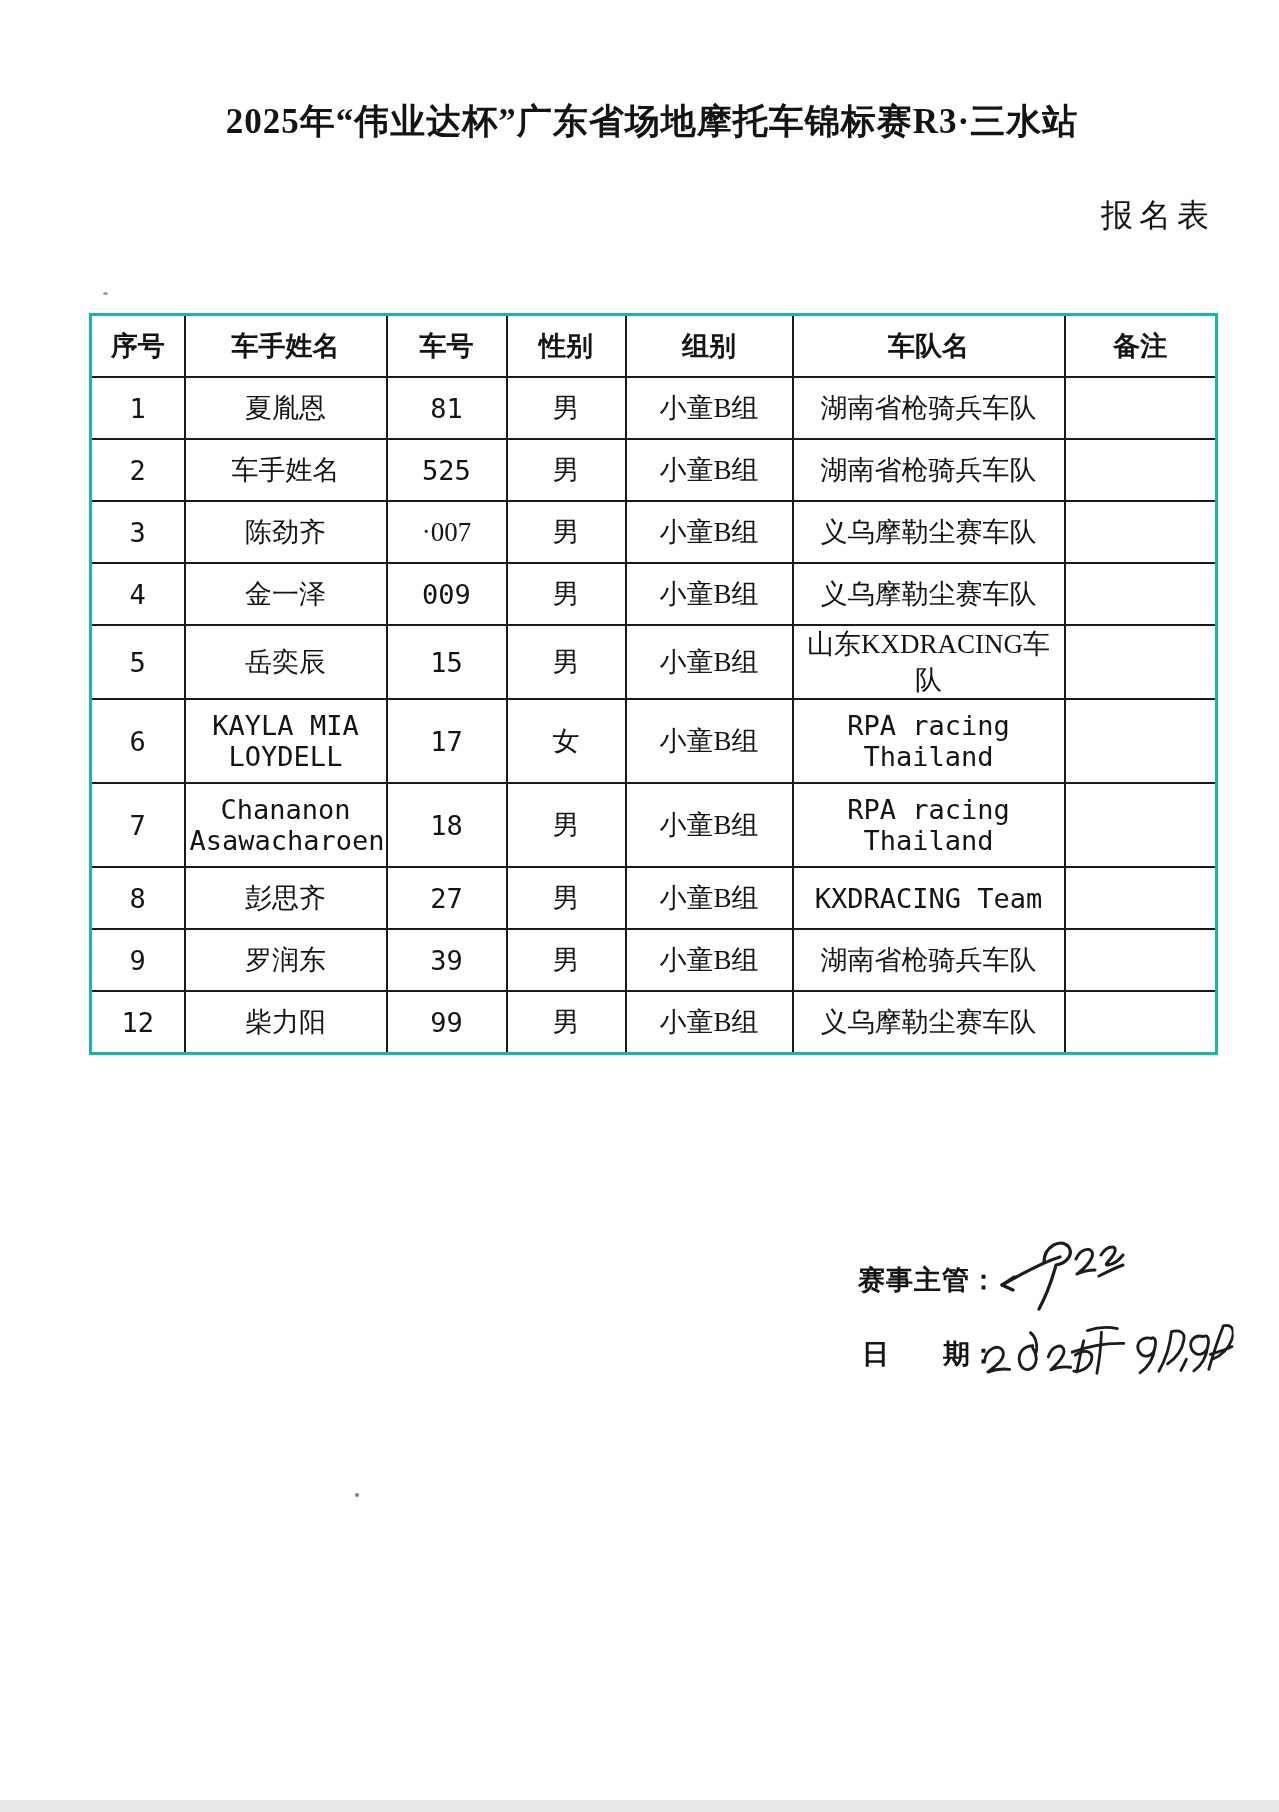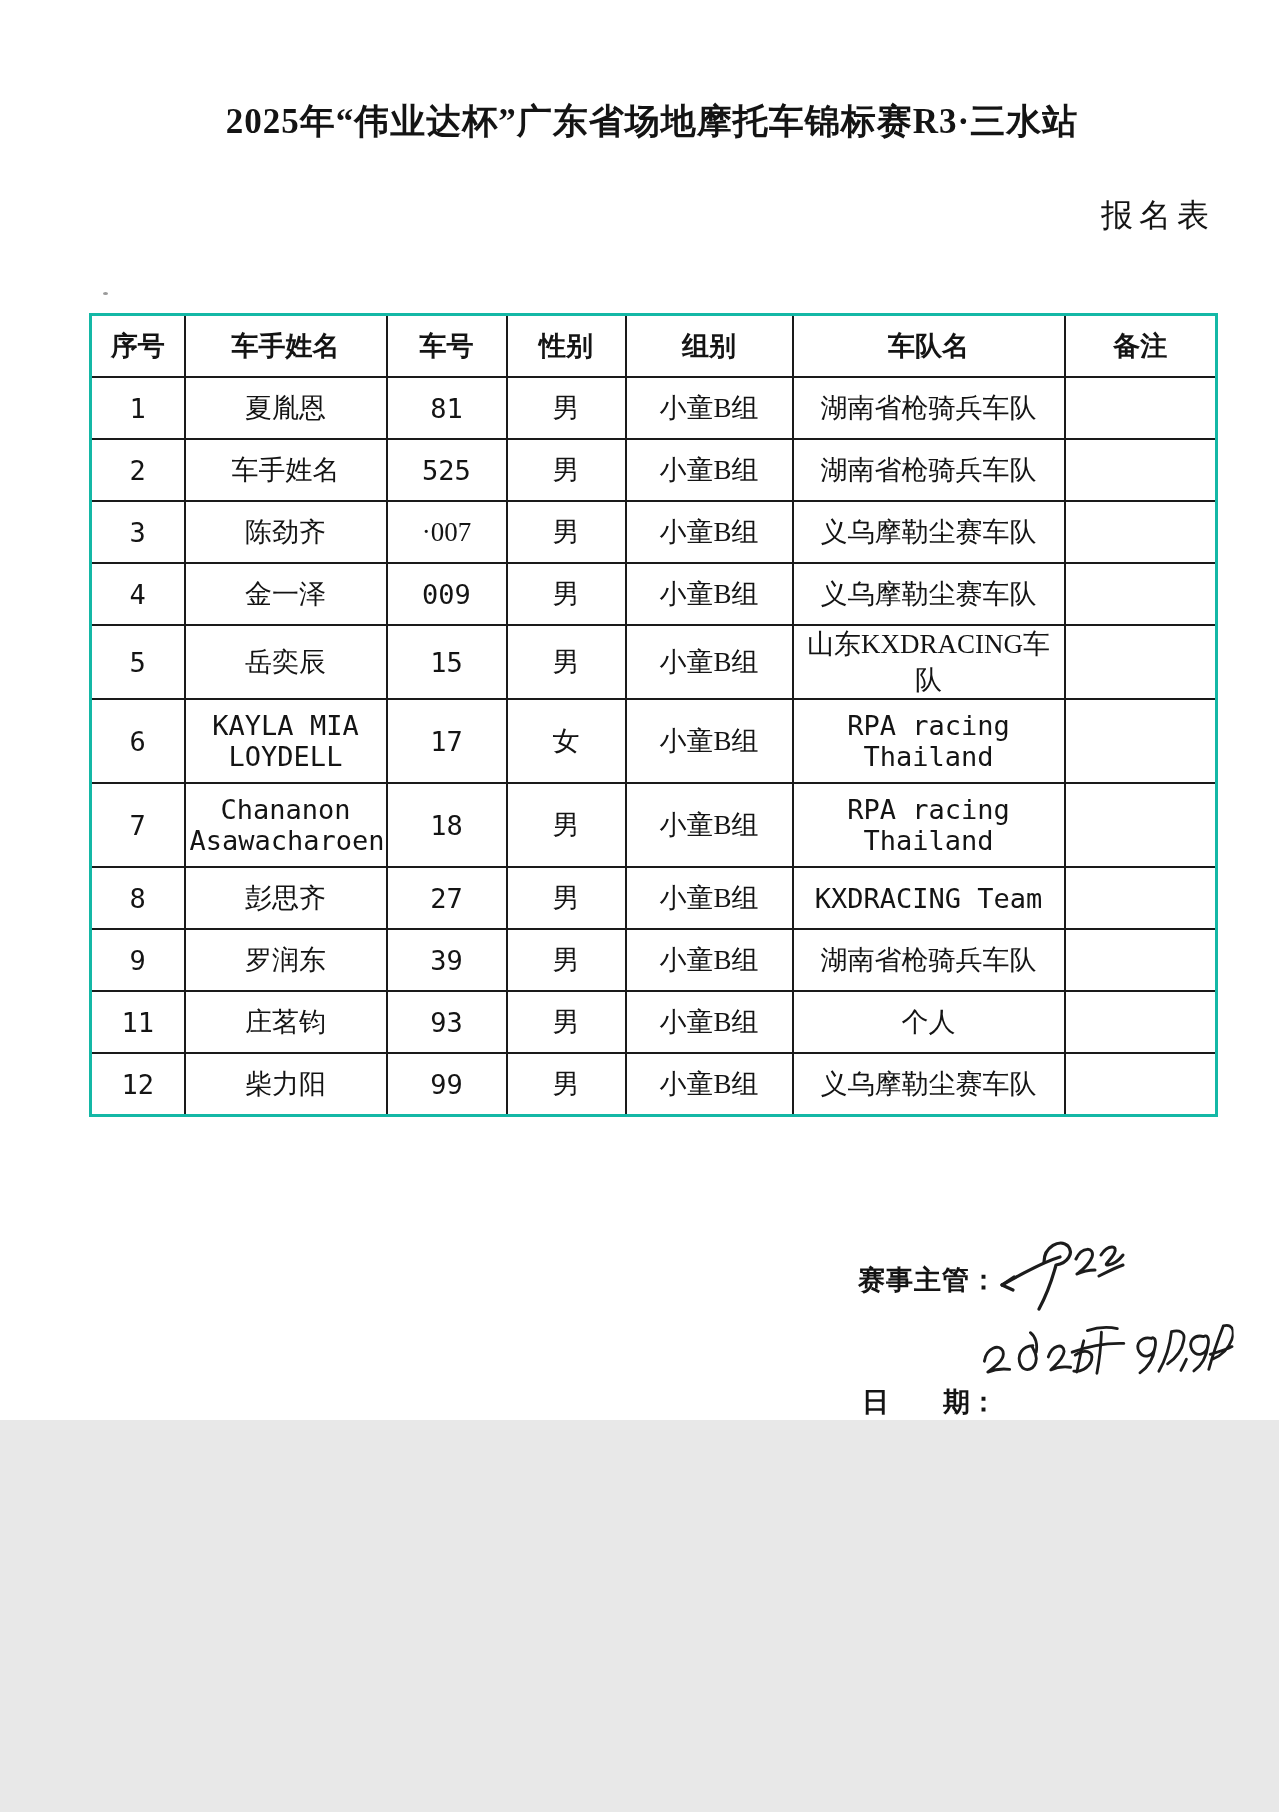"2025年“伟业达杯”广东省场地摩托车锦标赛R3·三水站" .page { height: 1420px -> 1800px }
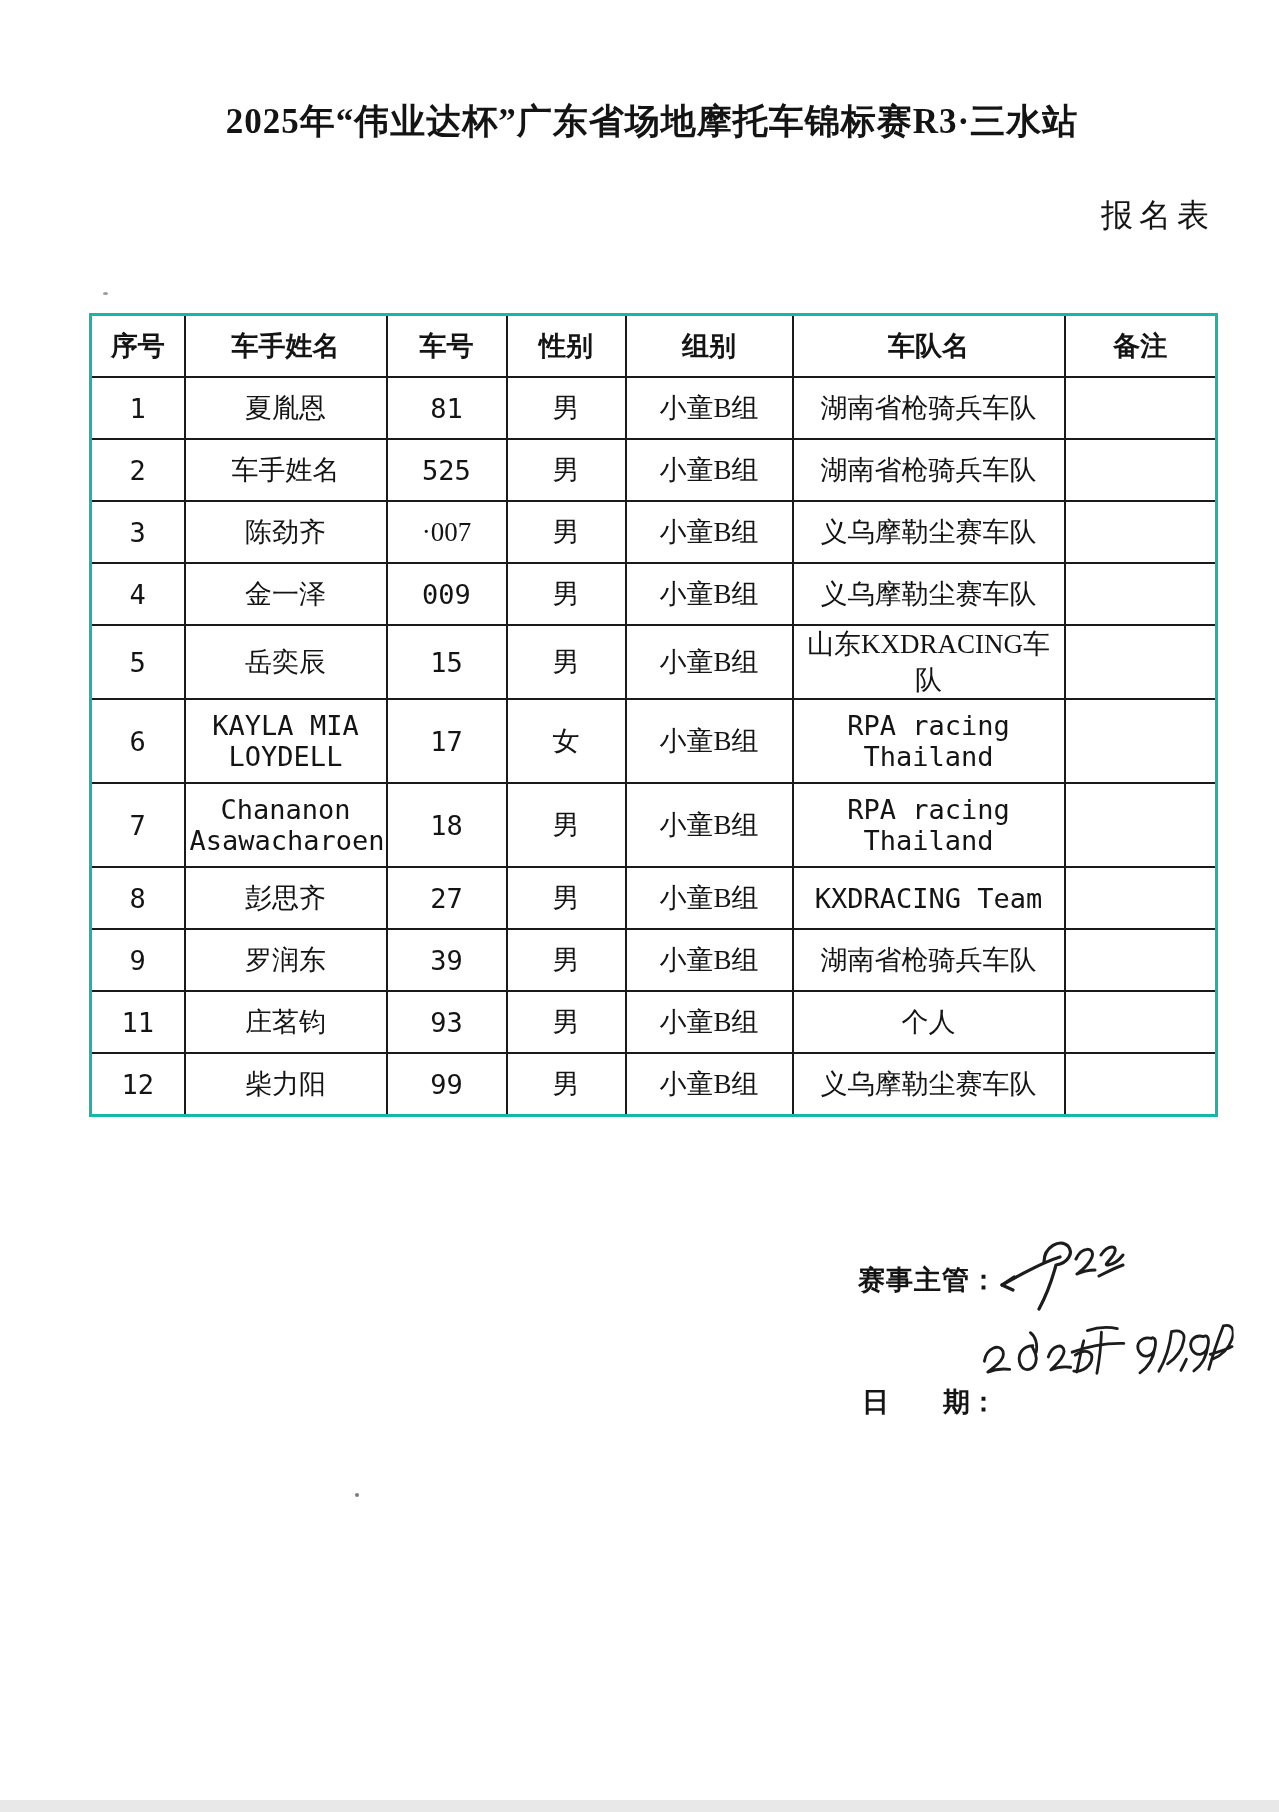"11" tr { html: <tr> <td>11</td> <td>庄茗钧</td> <td>93</td> <td>男</td> <td>小童B组</td> <td>个人</td> <td></td> </tr> -> none }
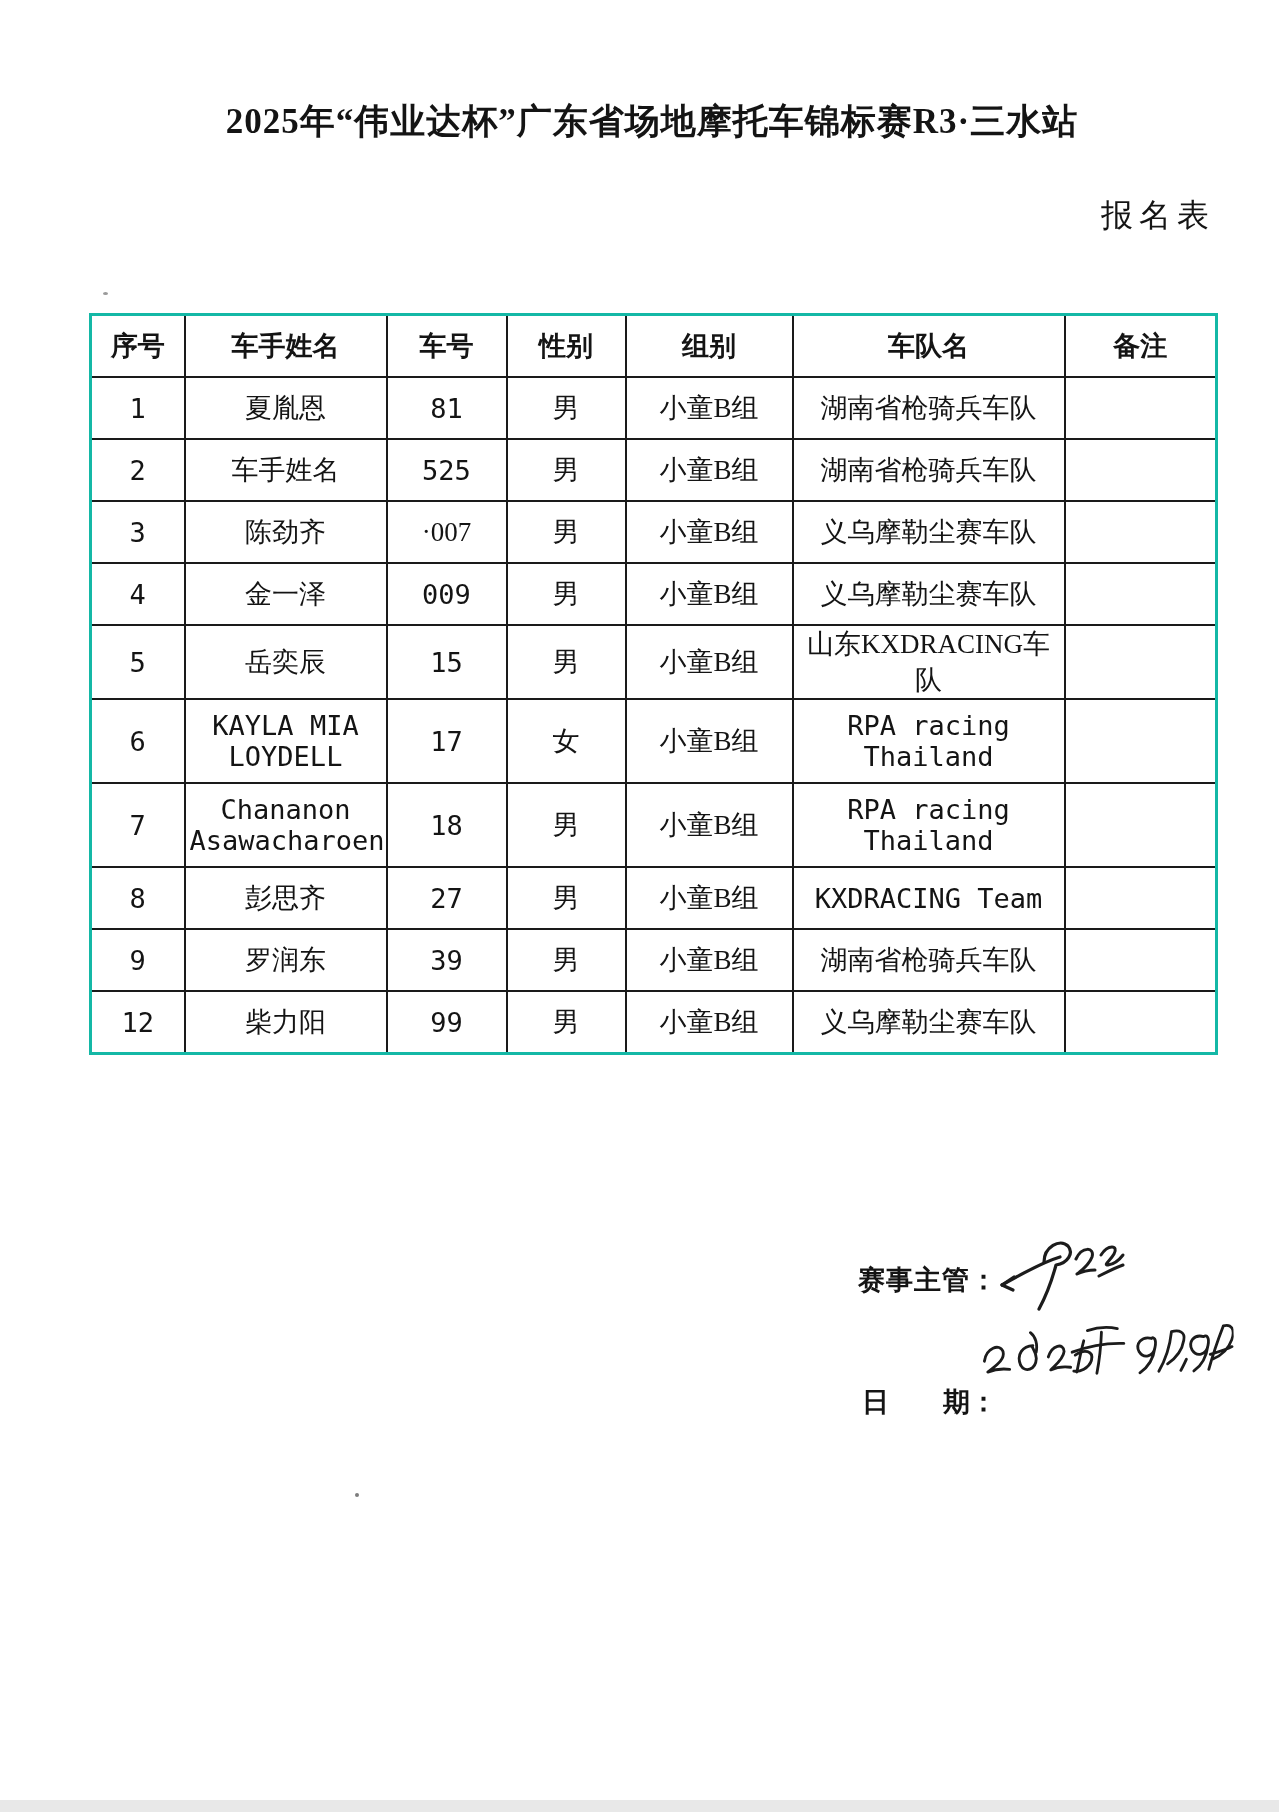"日 期：" .date-label { margin-top: 48px -> none }
